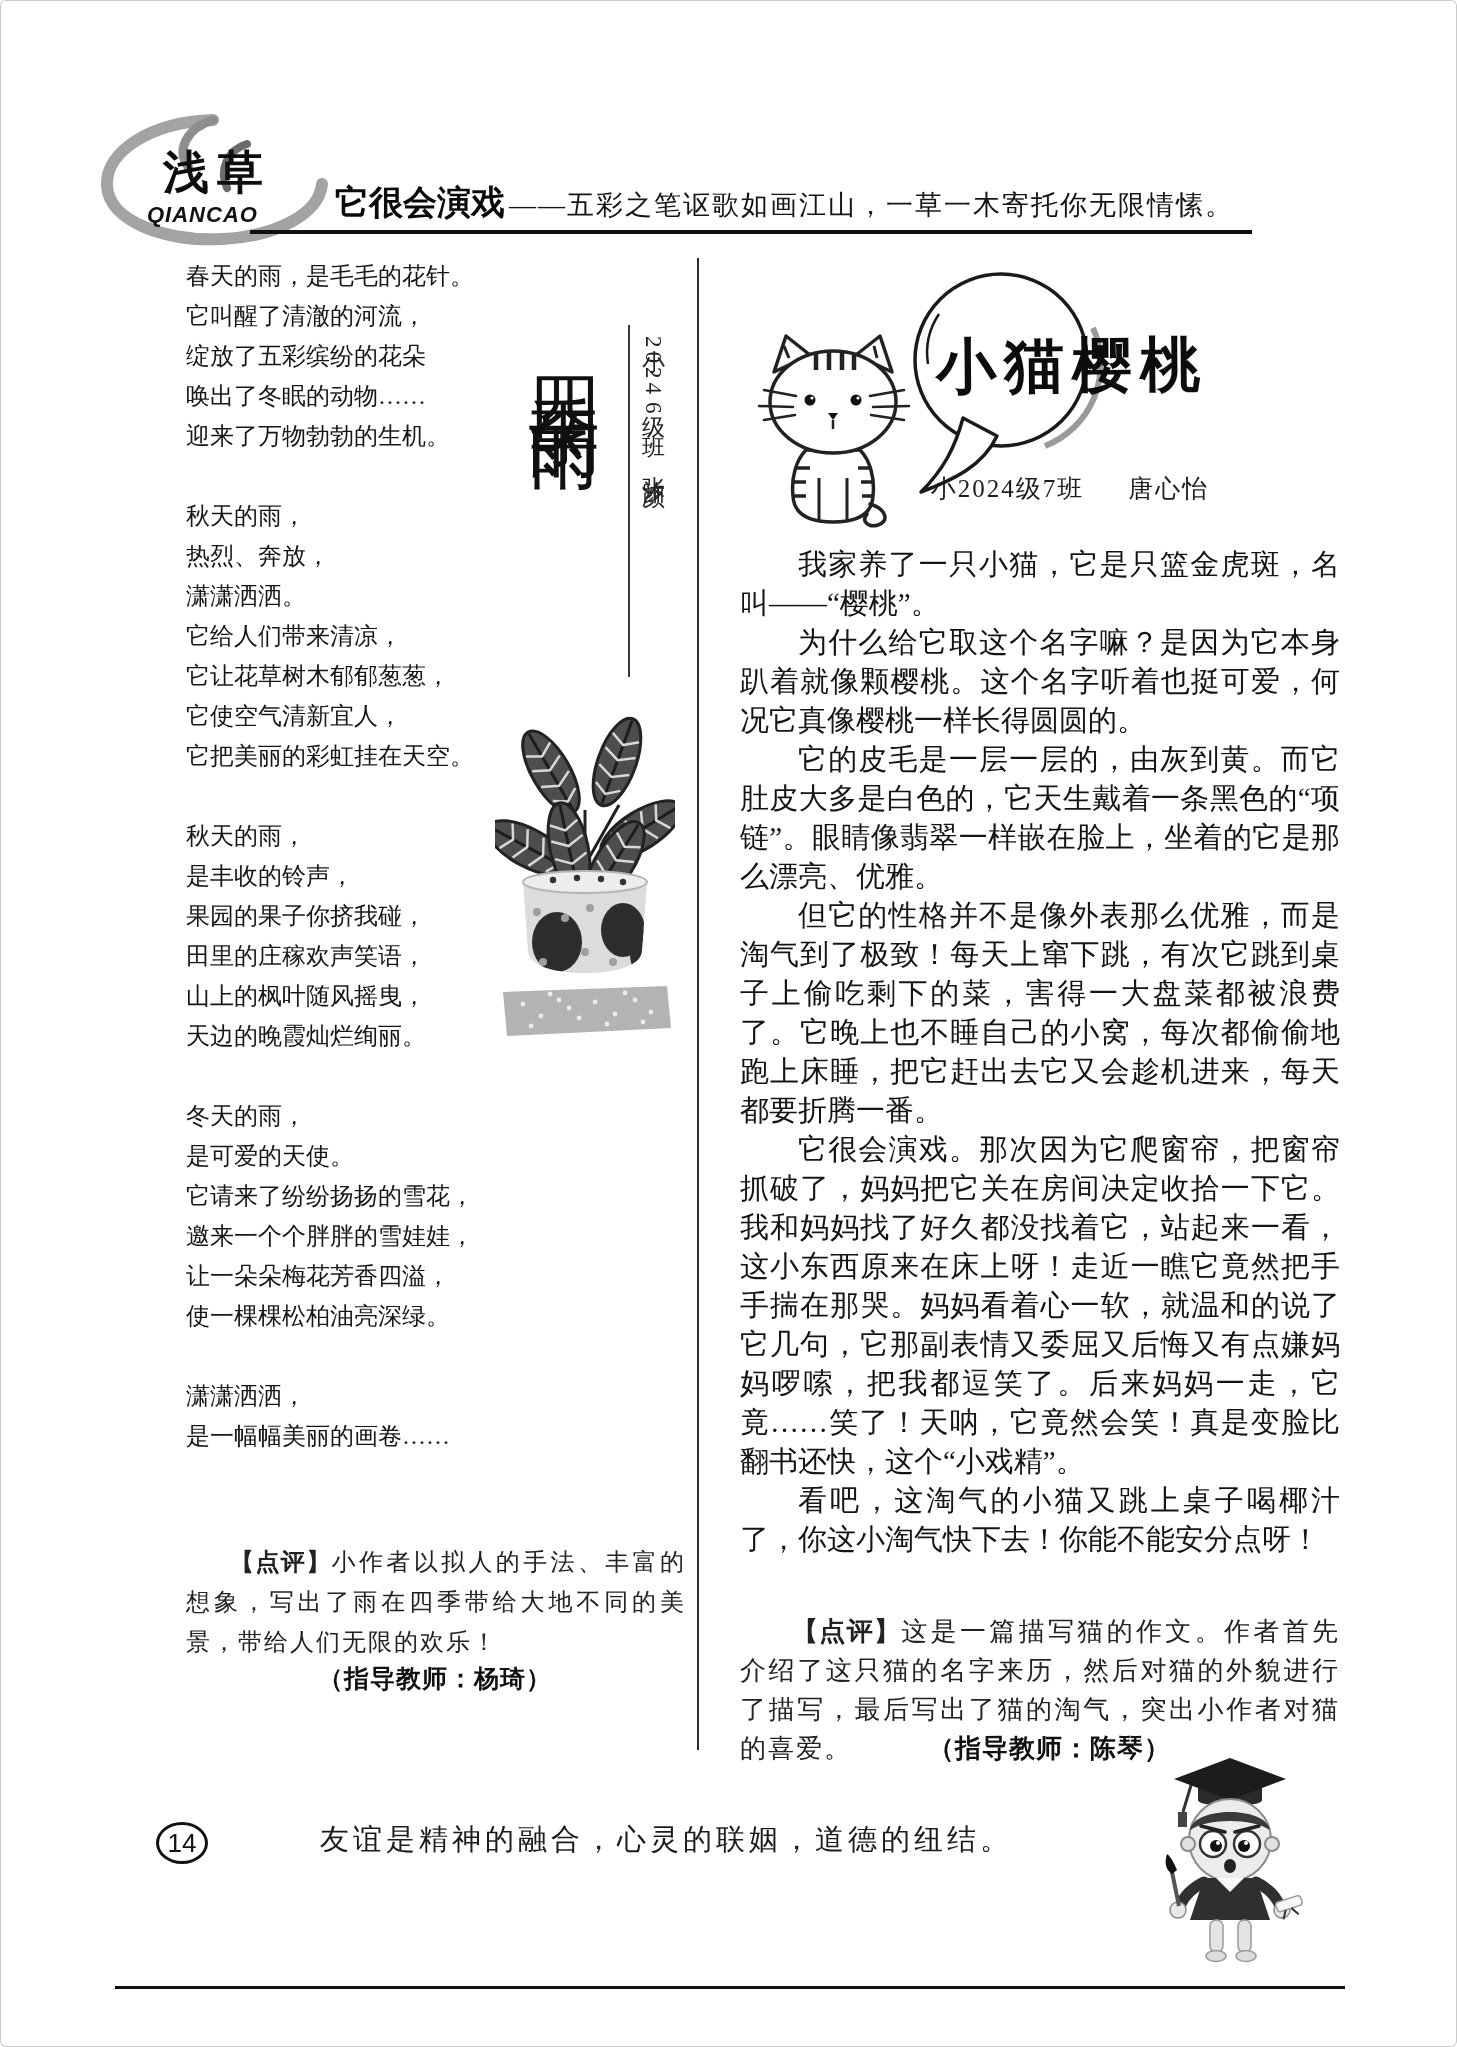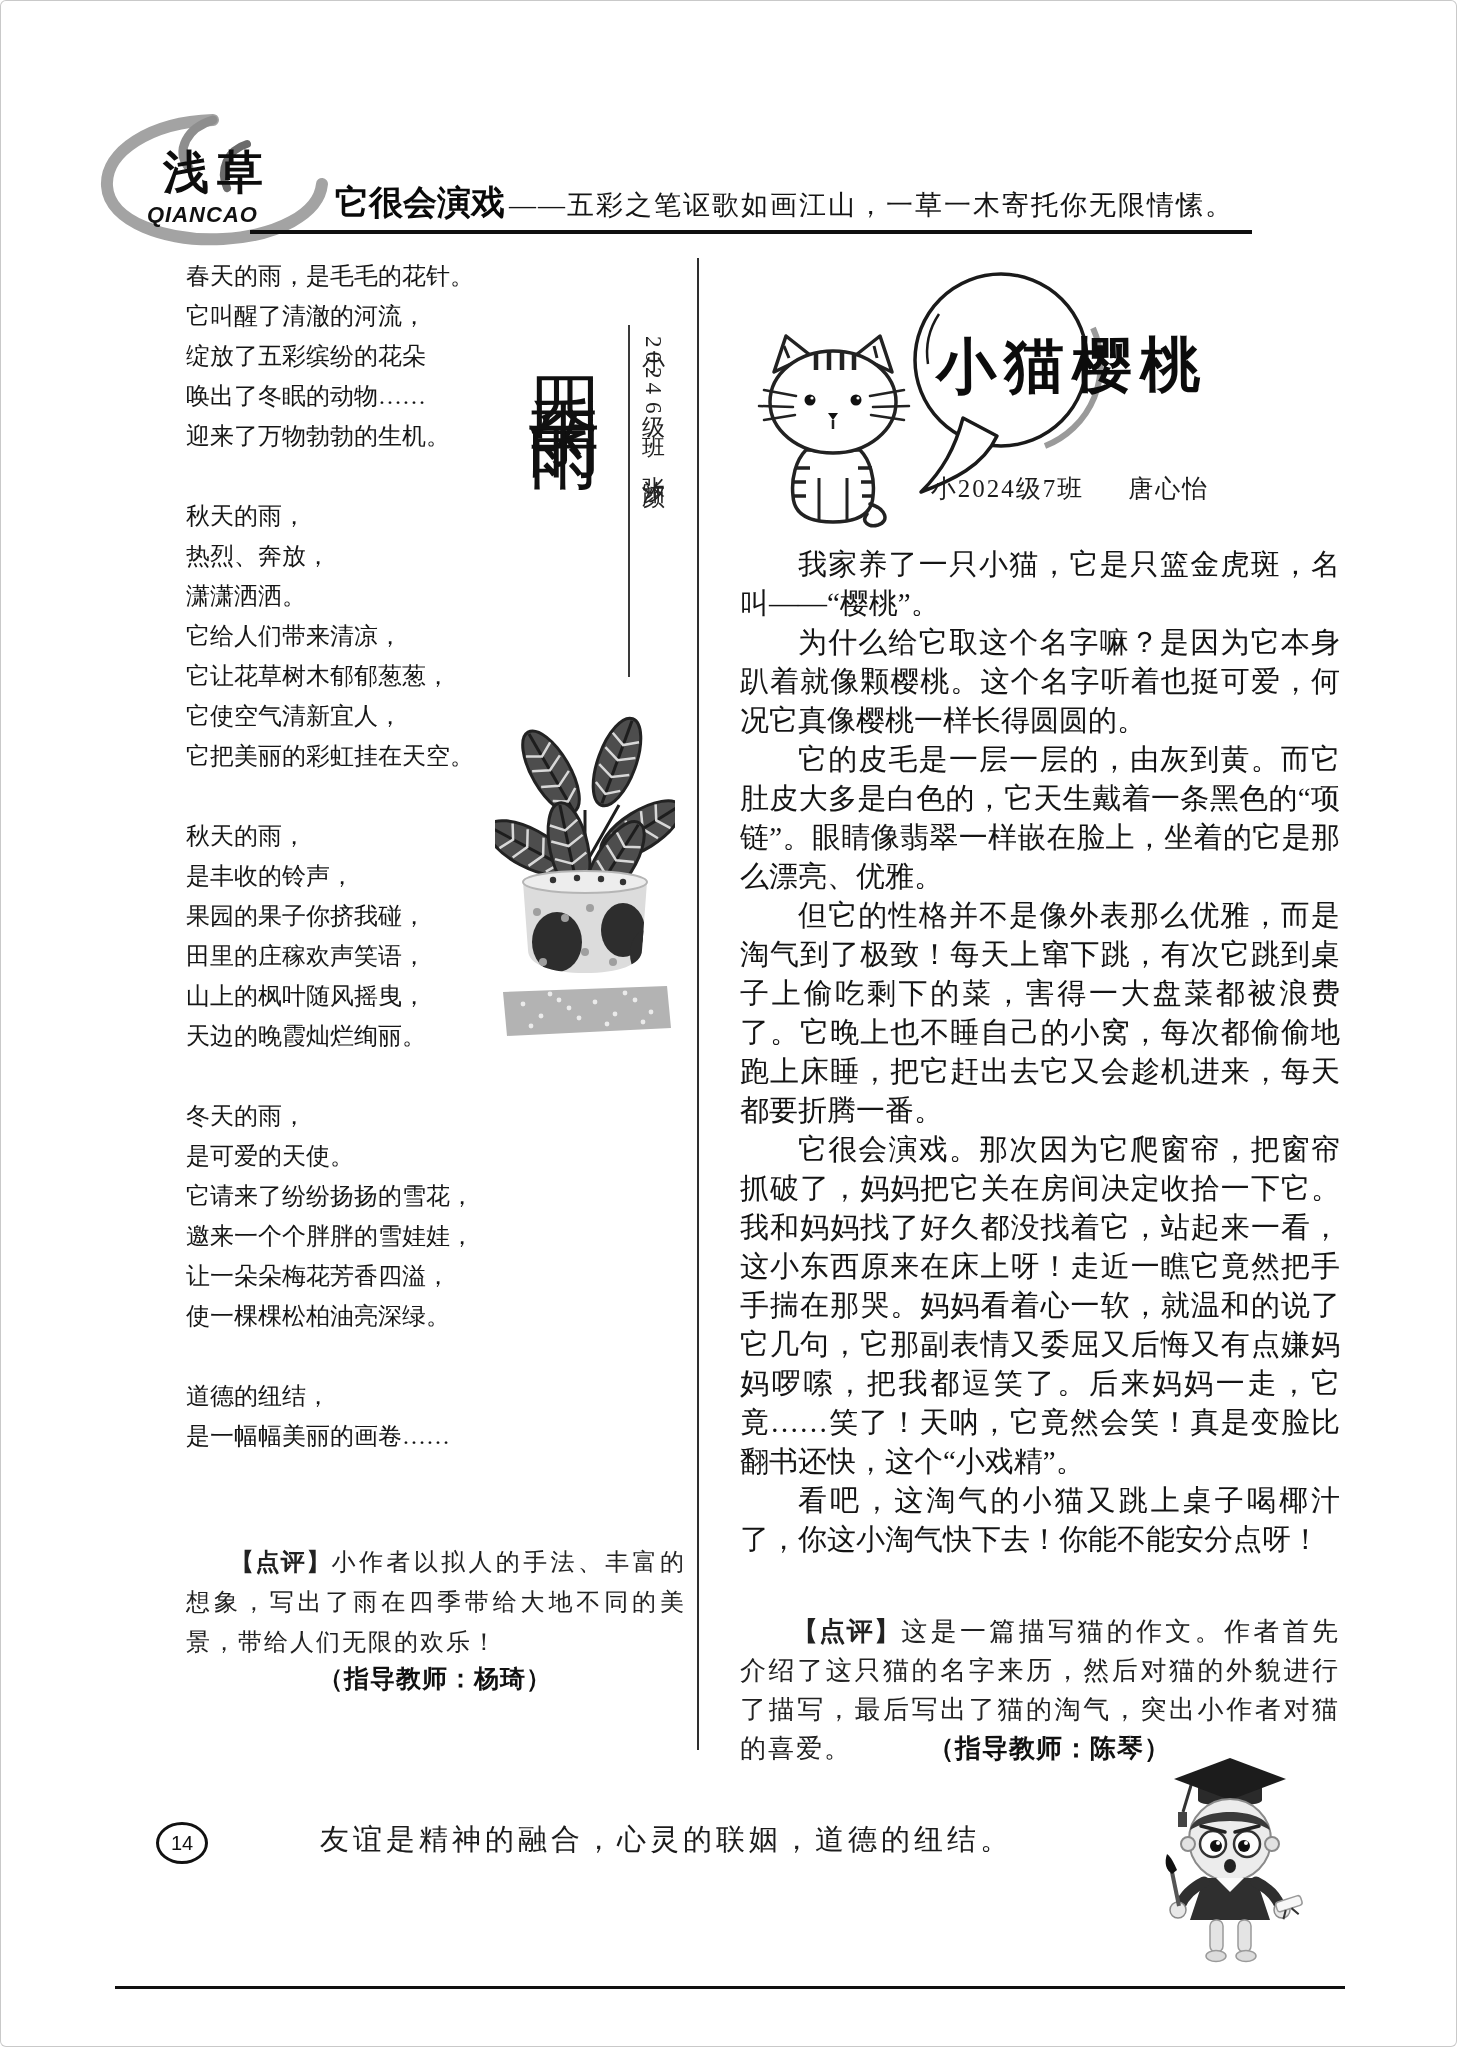"道德的纽结，" div.poem-line { text: 道德的纽结 -> 潇潇洒洒 }
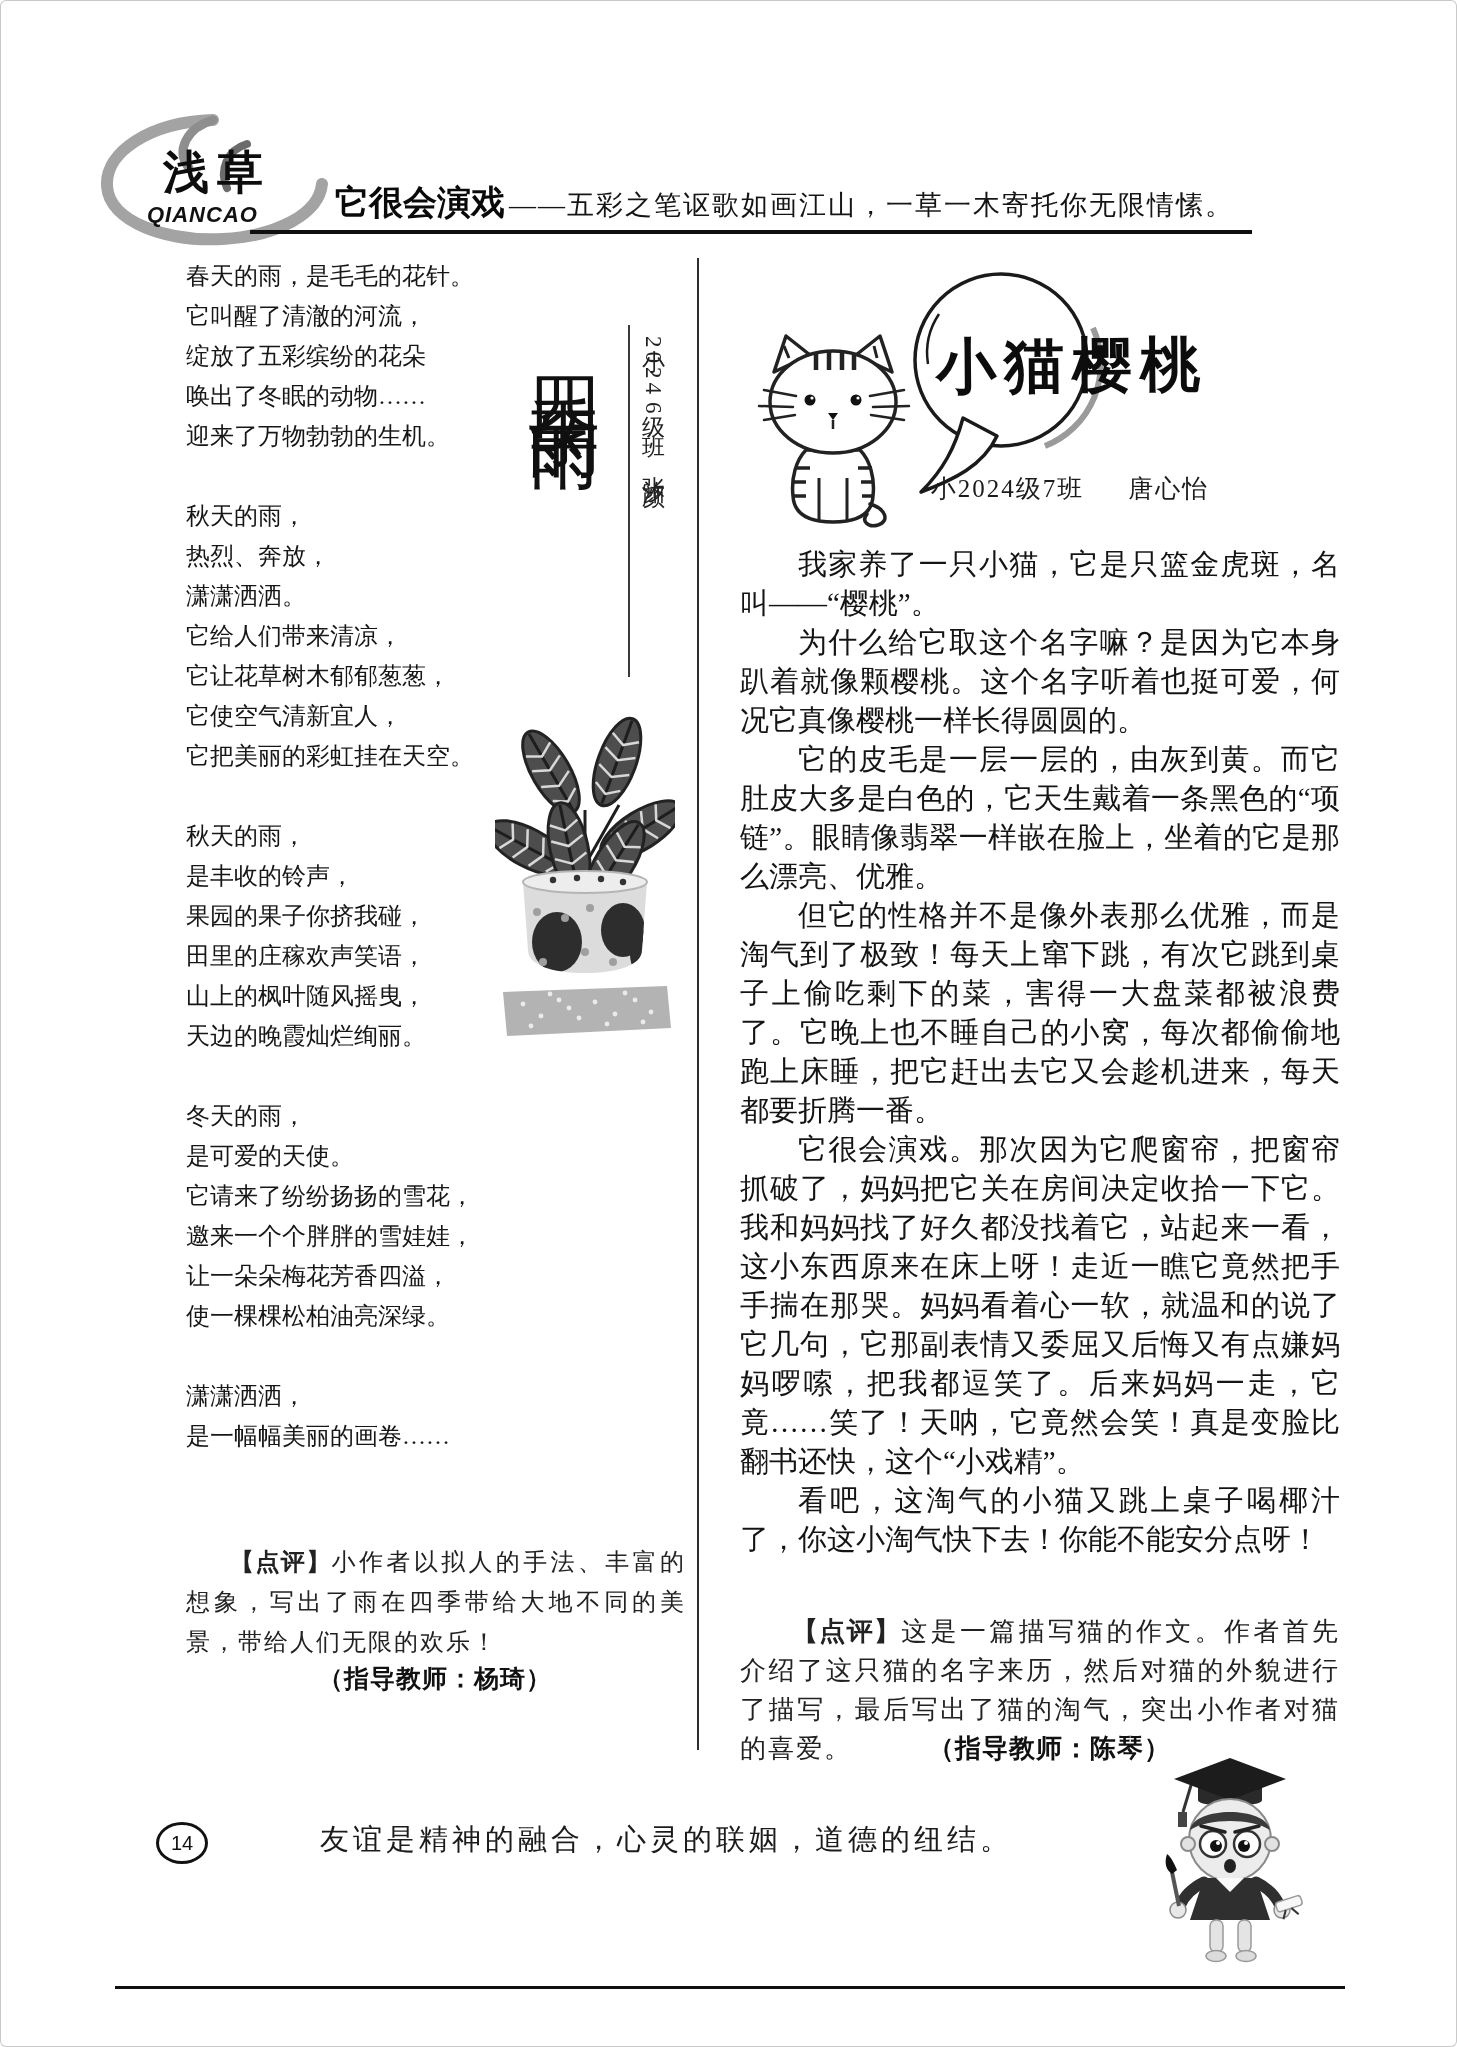"14" .page-num { font-size: 20px -> 26px }
